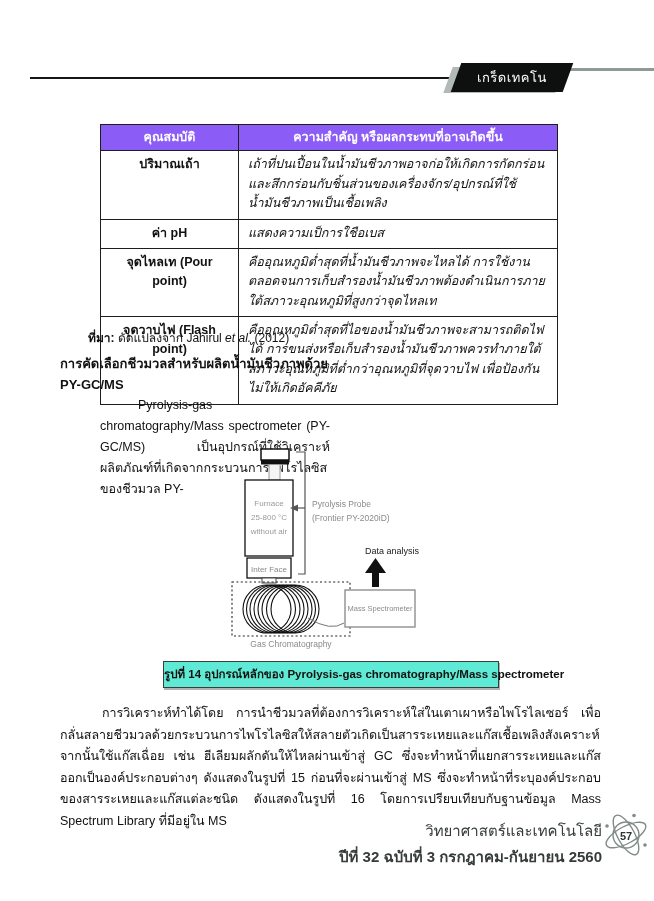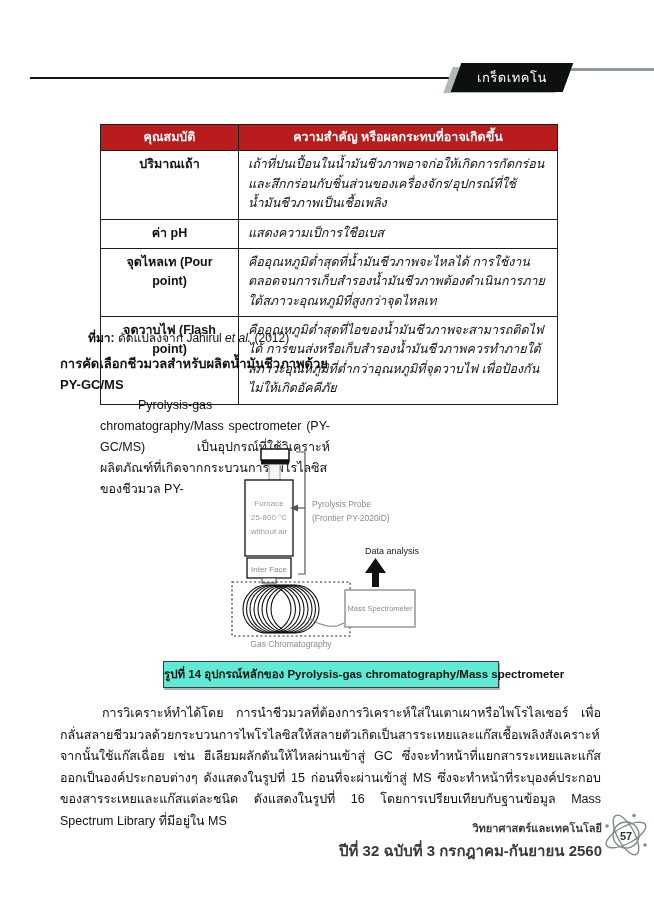"คุณสมบัติ" table.props th { background: #b91c1c -> #8b5cf6 }
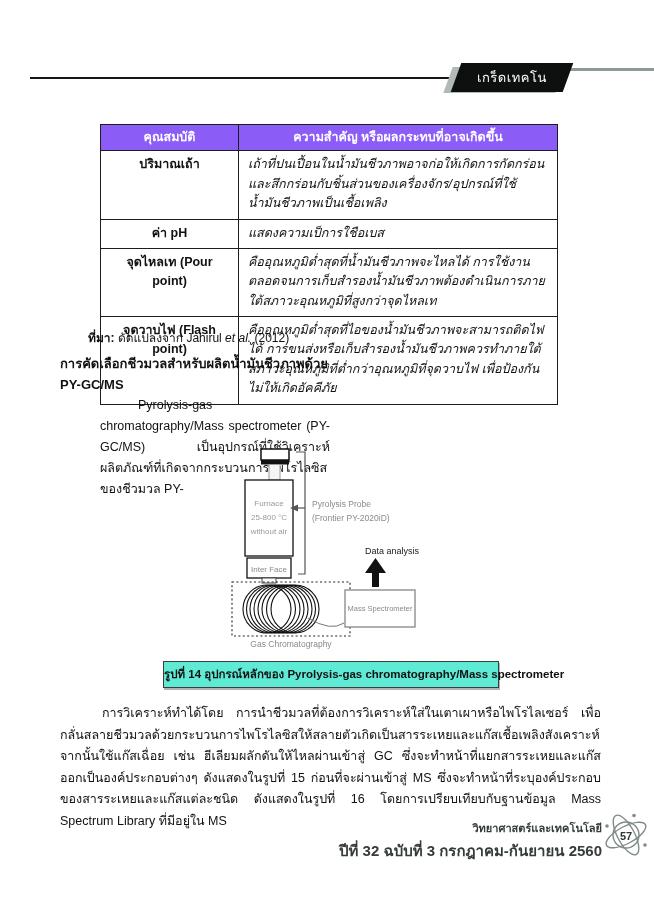"วิทยาศาสตร์และเทคโนโลยี" .footer-text .journal { font-size: 11px -> 15px; font-weight: 700 -> 400 }
